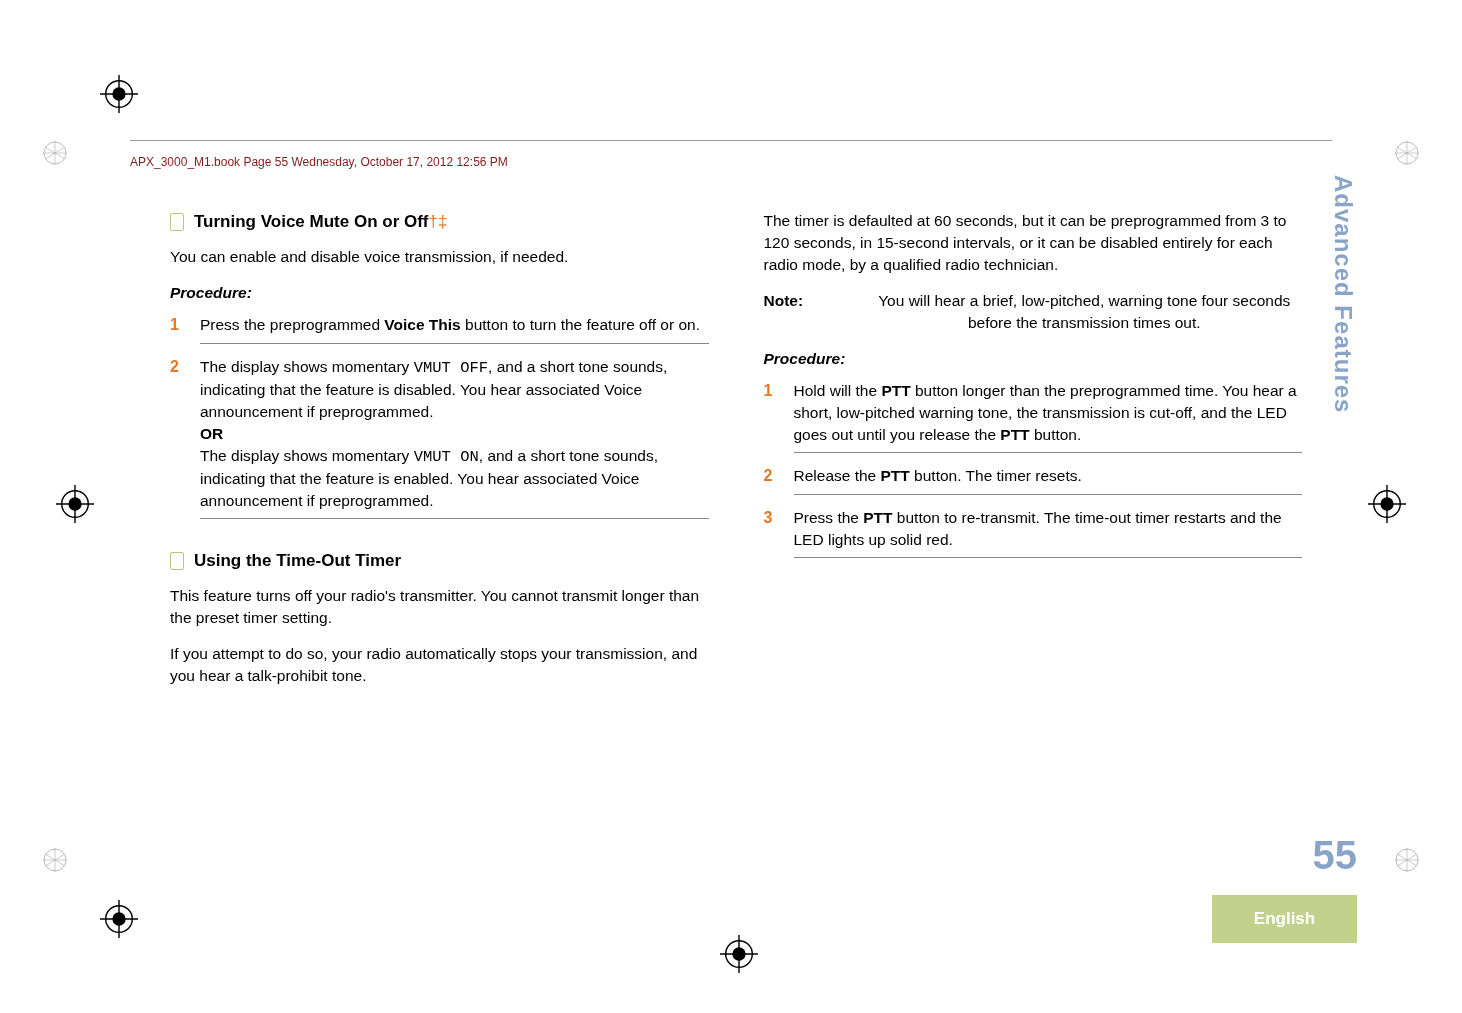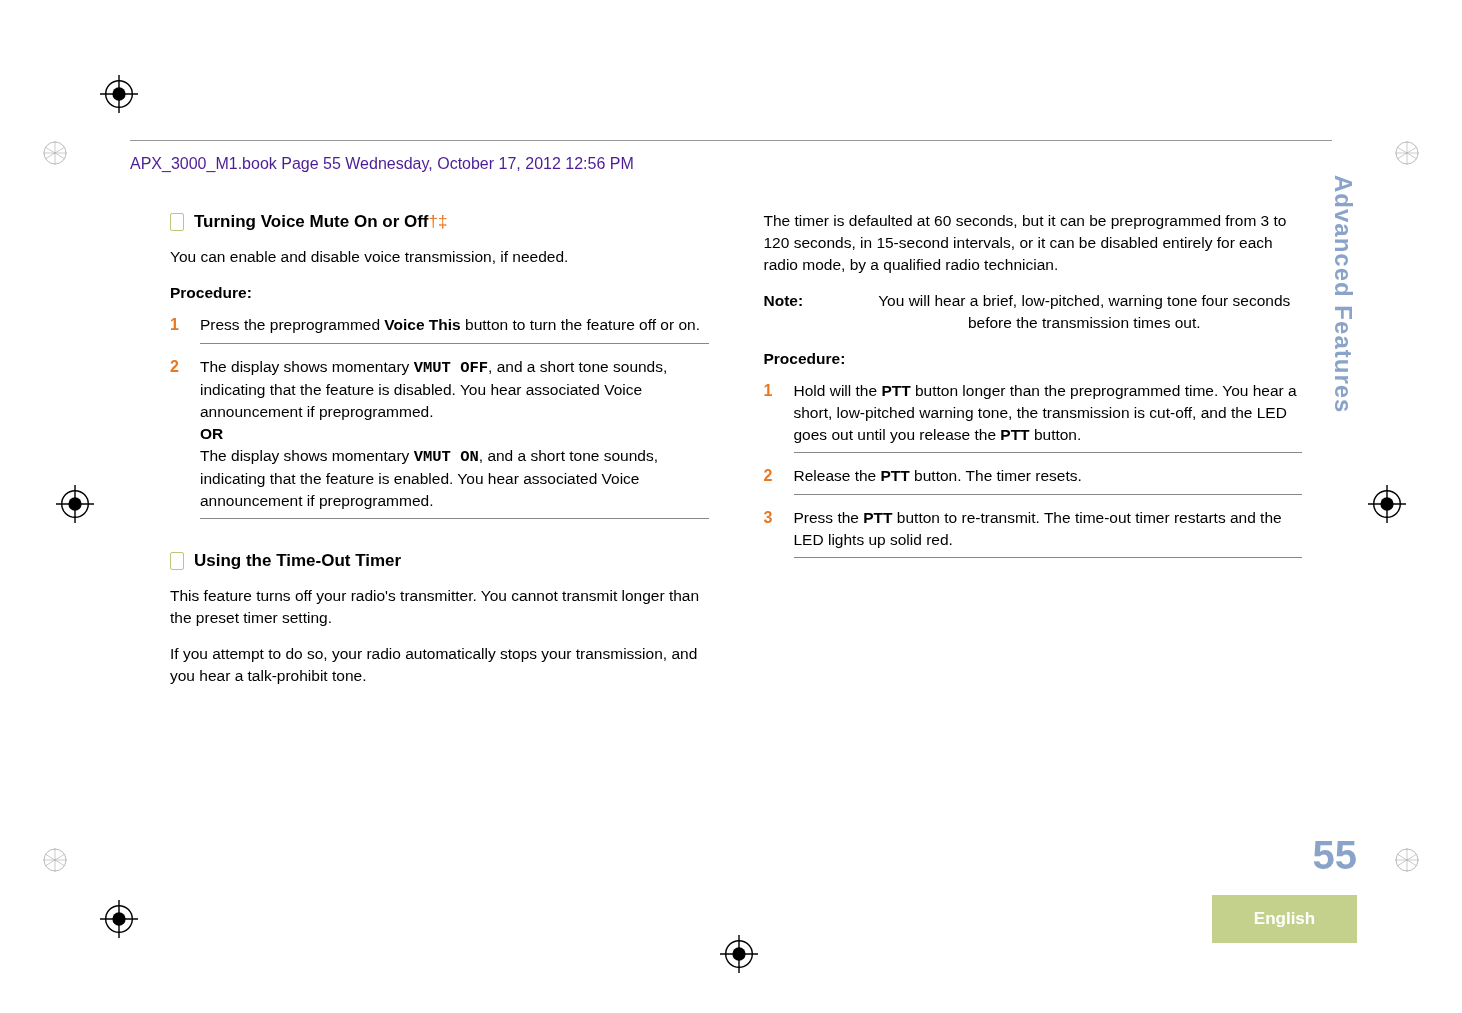"APX_3000_M1.book Page 55 Wednesday," .header-text { color: #4c1d95 -> #7f1d1d; font-size: 16px -> 12px }
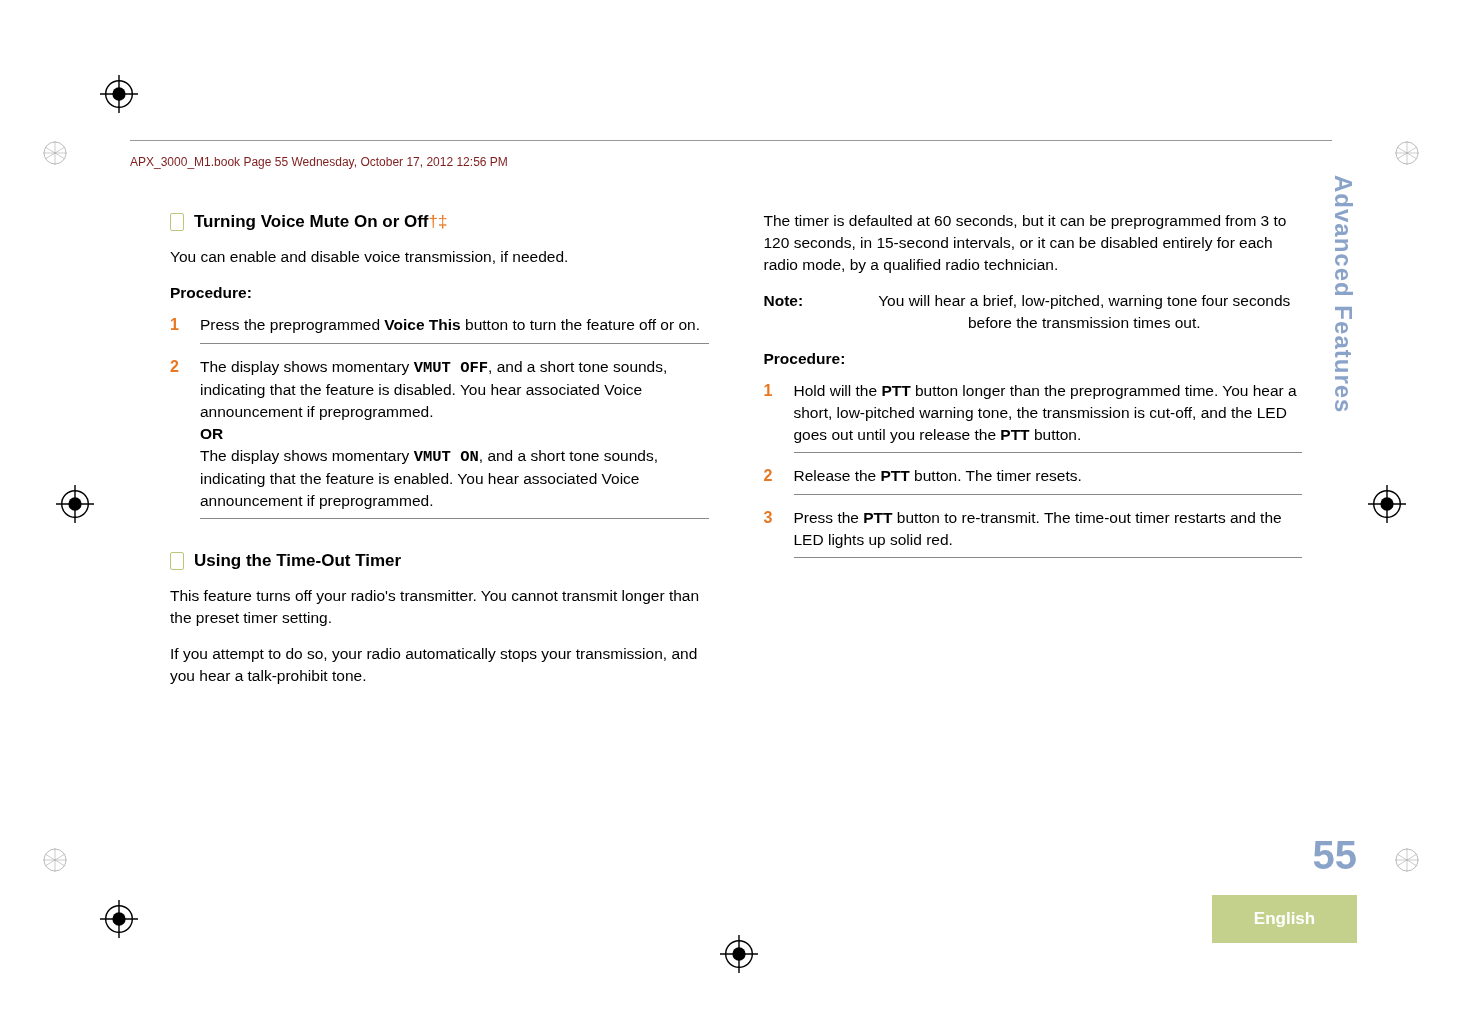"Procedure:" .proc-label { font-style: none -> italic }
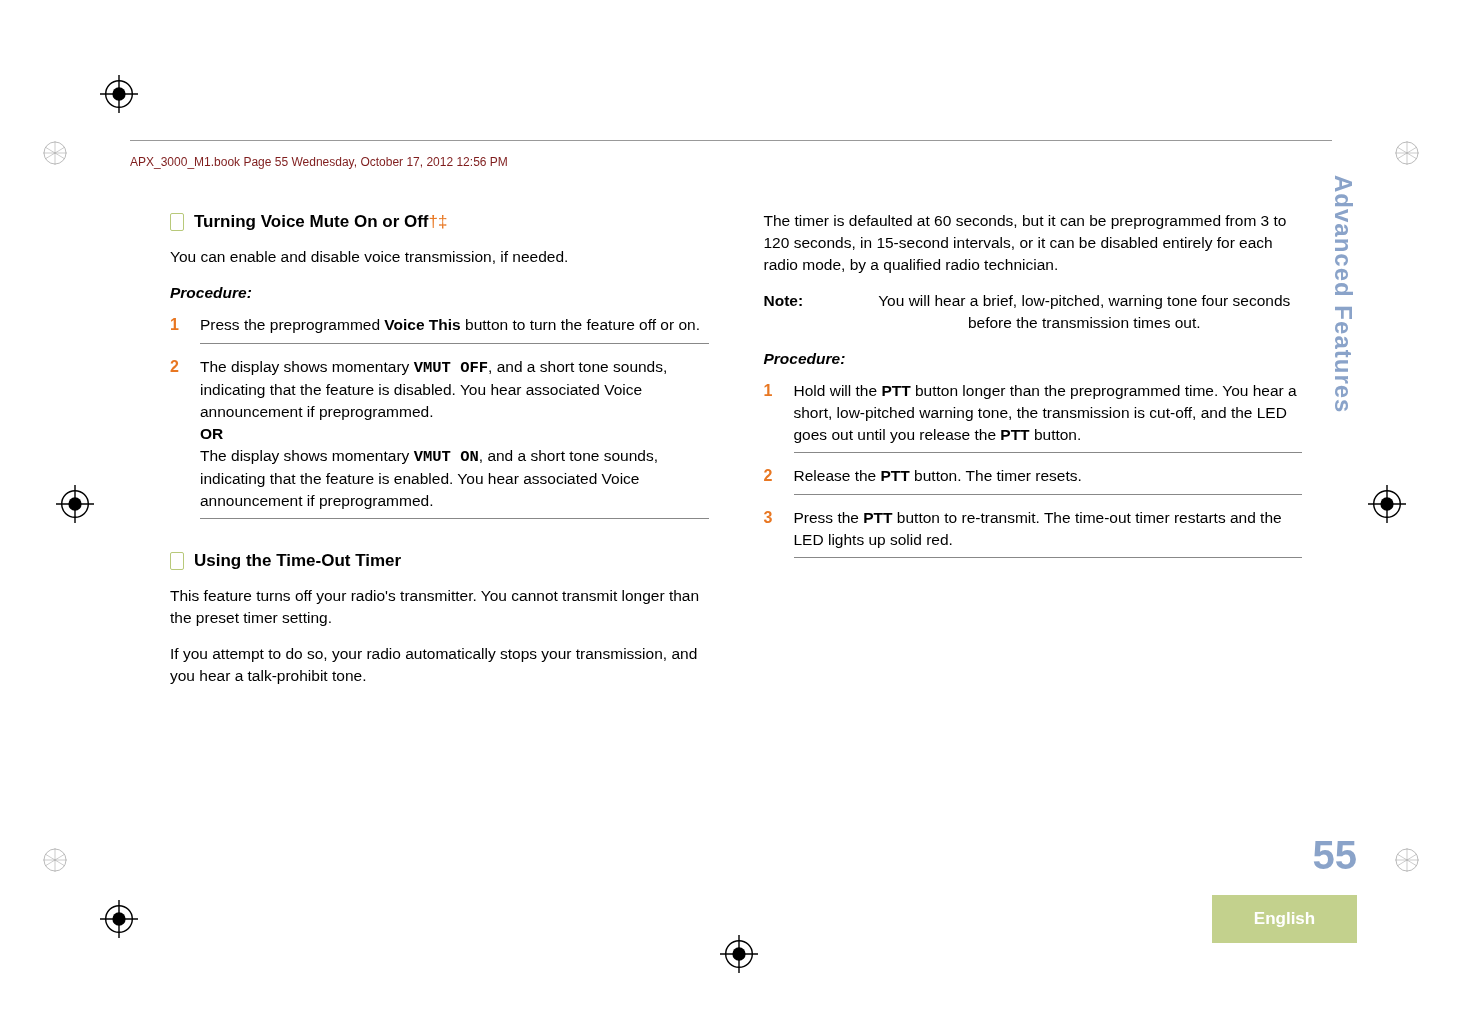"VMUT OFF" .mono { font-weight: bold -> normal }
